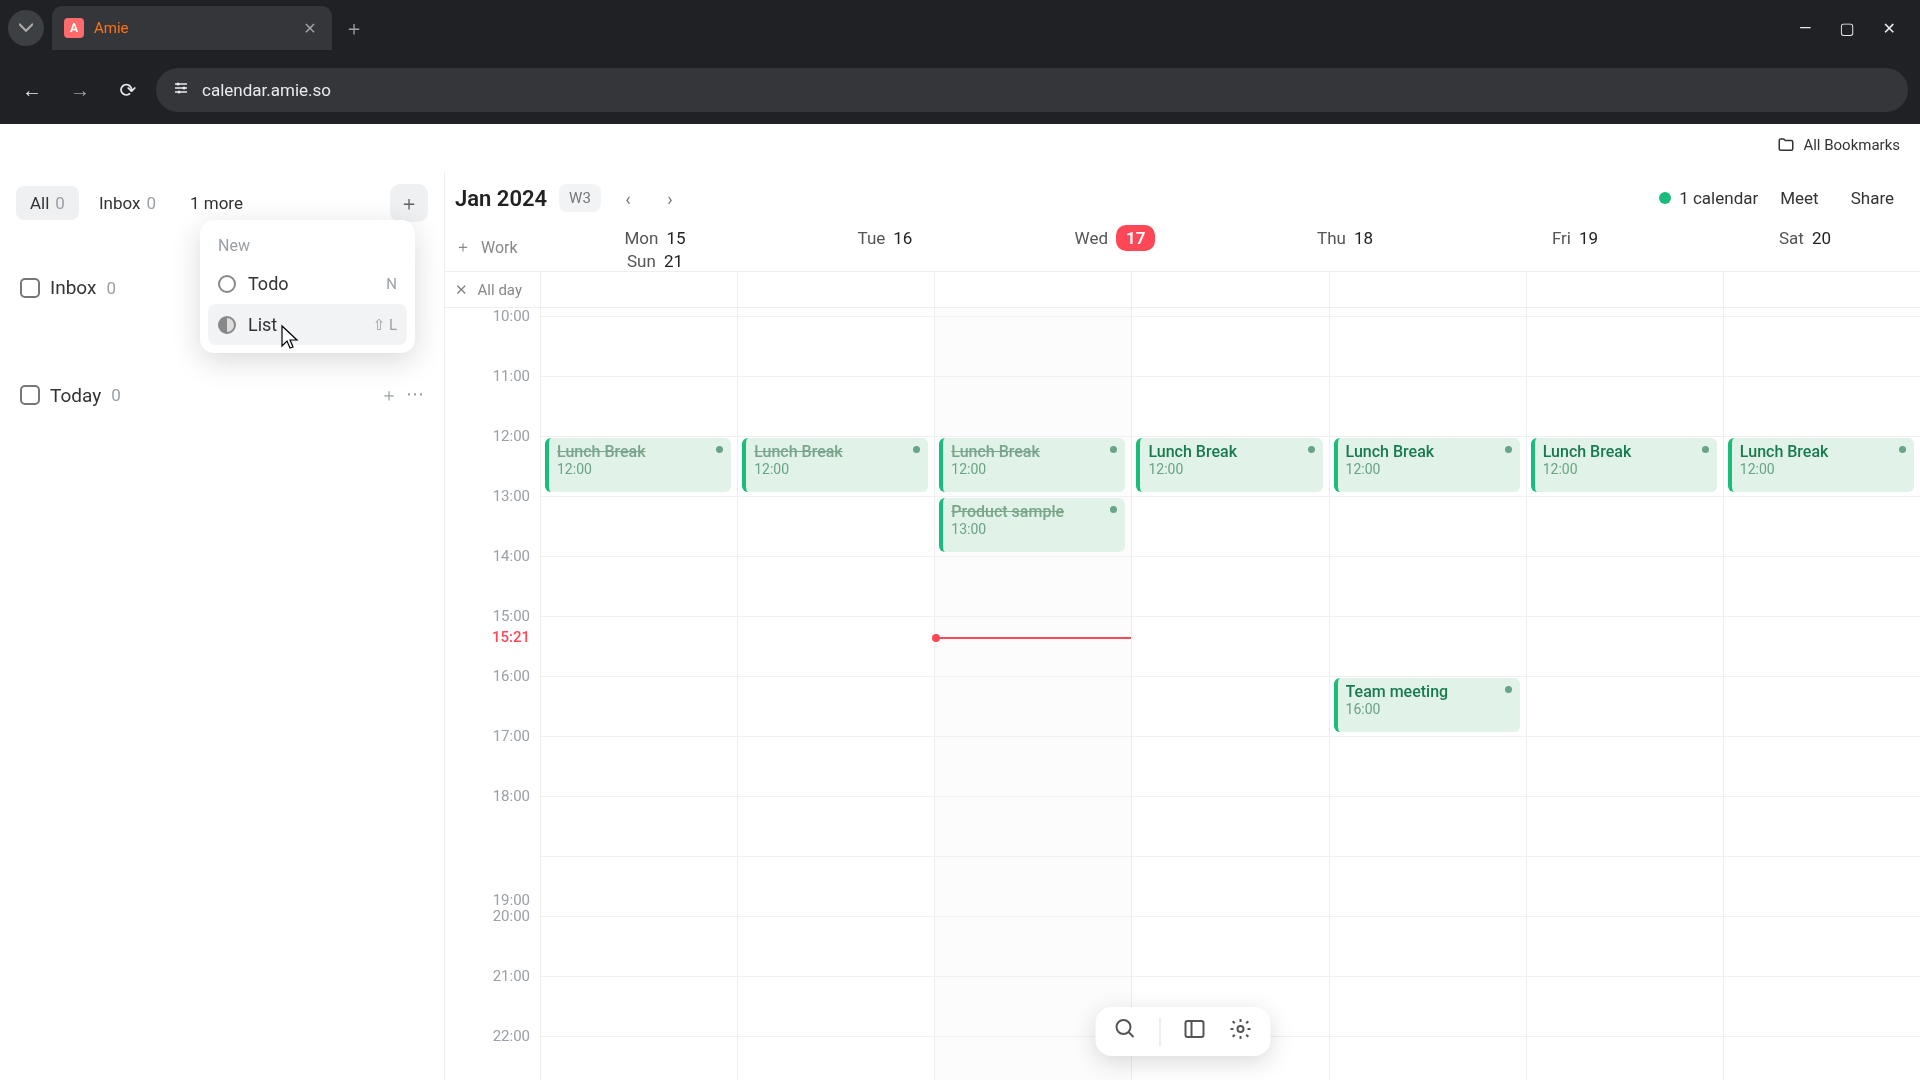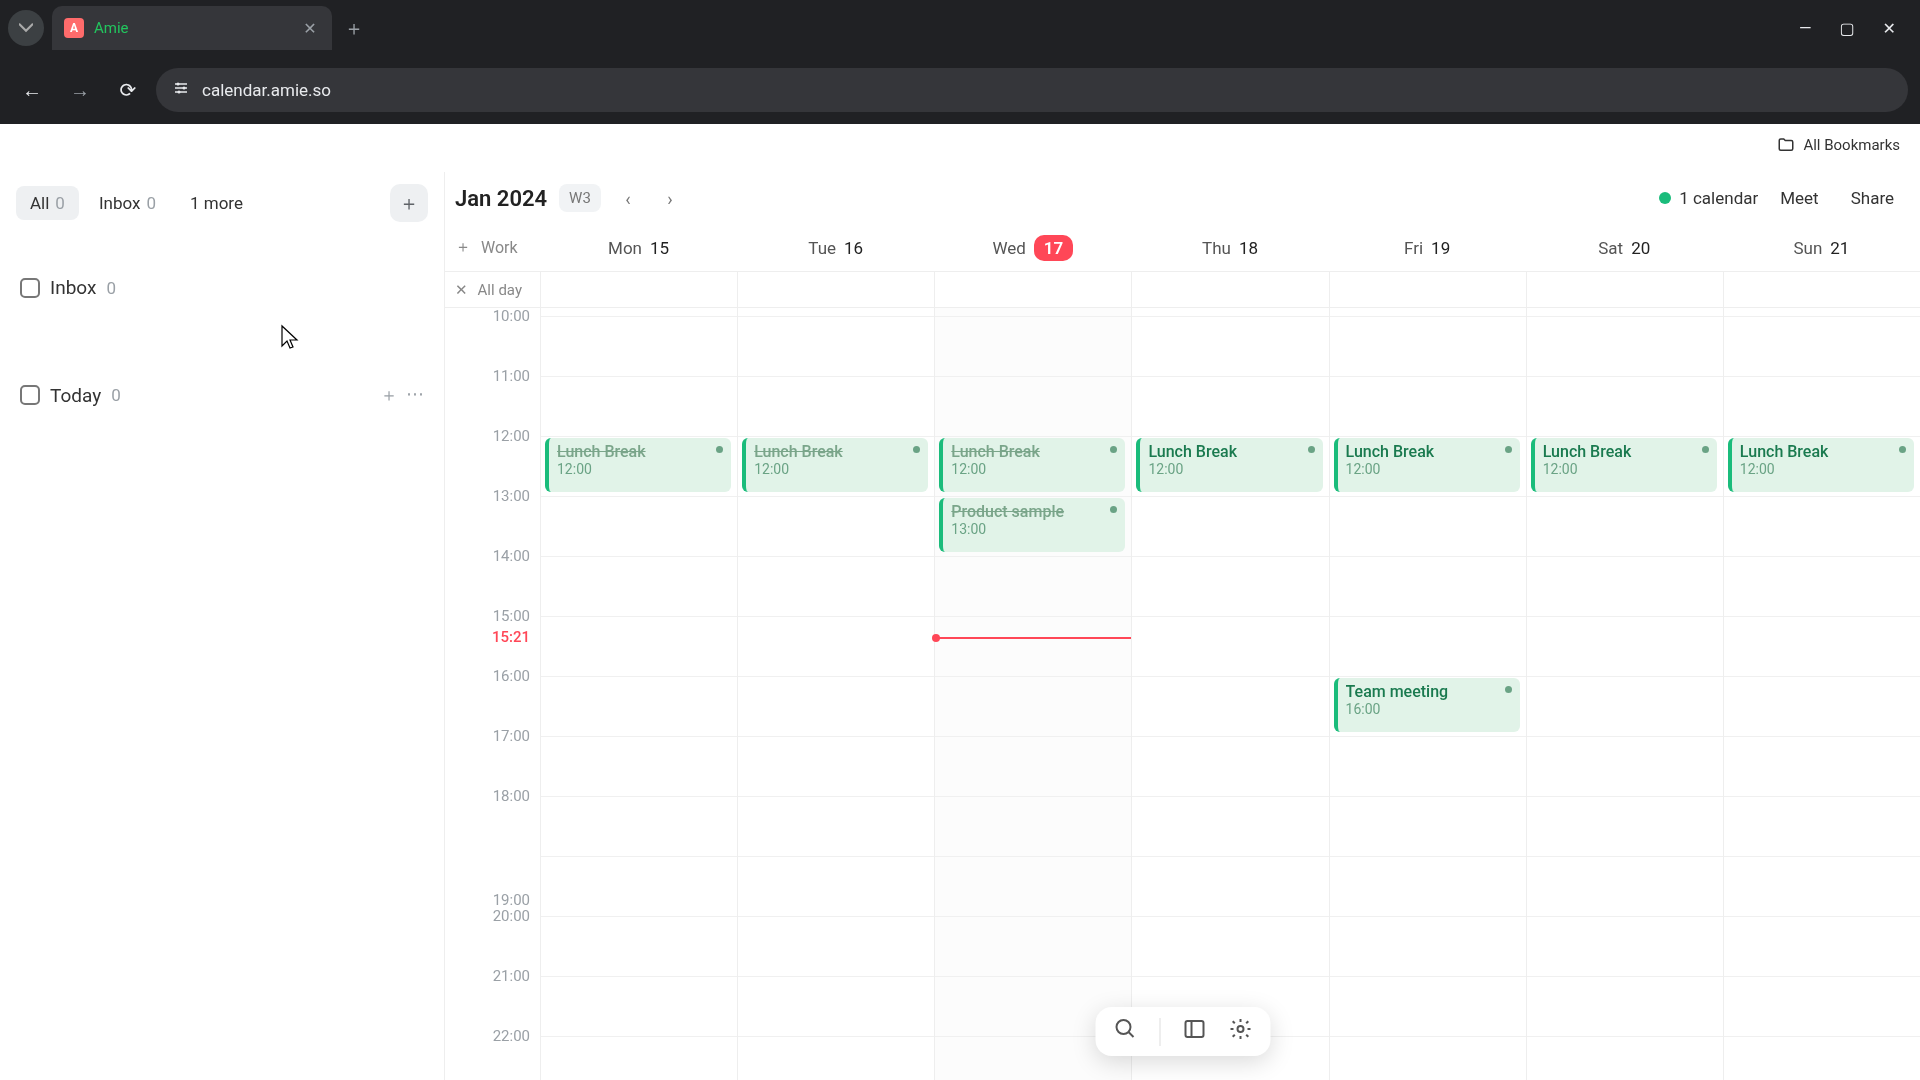"Amie" .tab-title { color: #22c55e -> #f97316 }
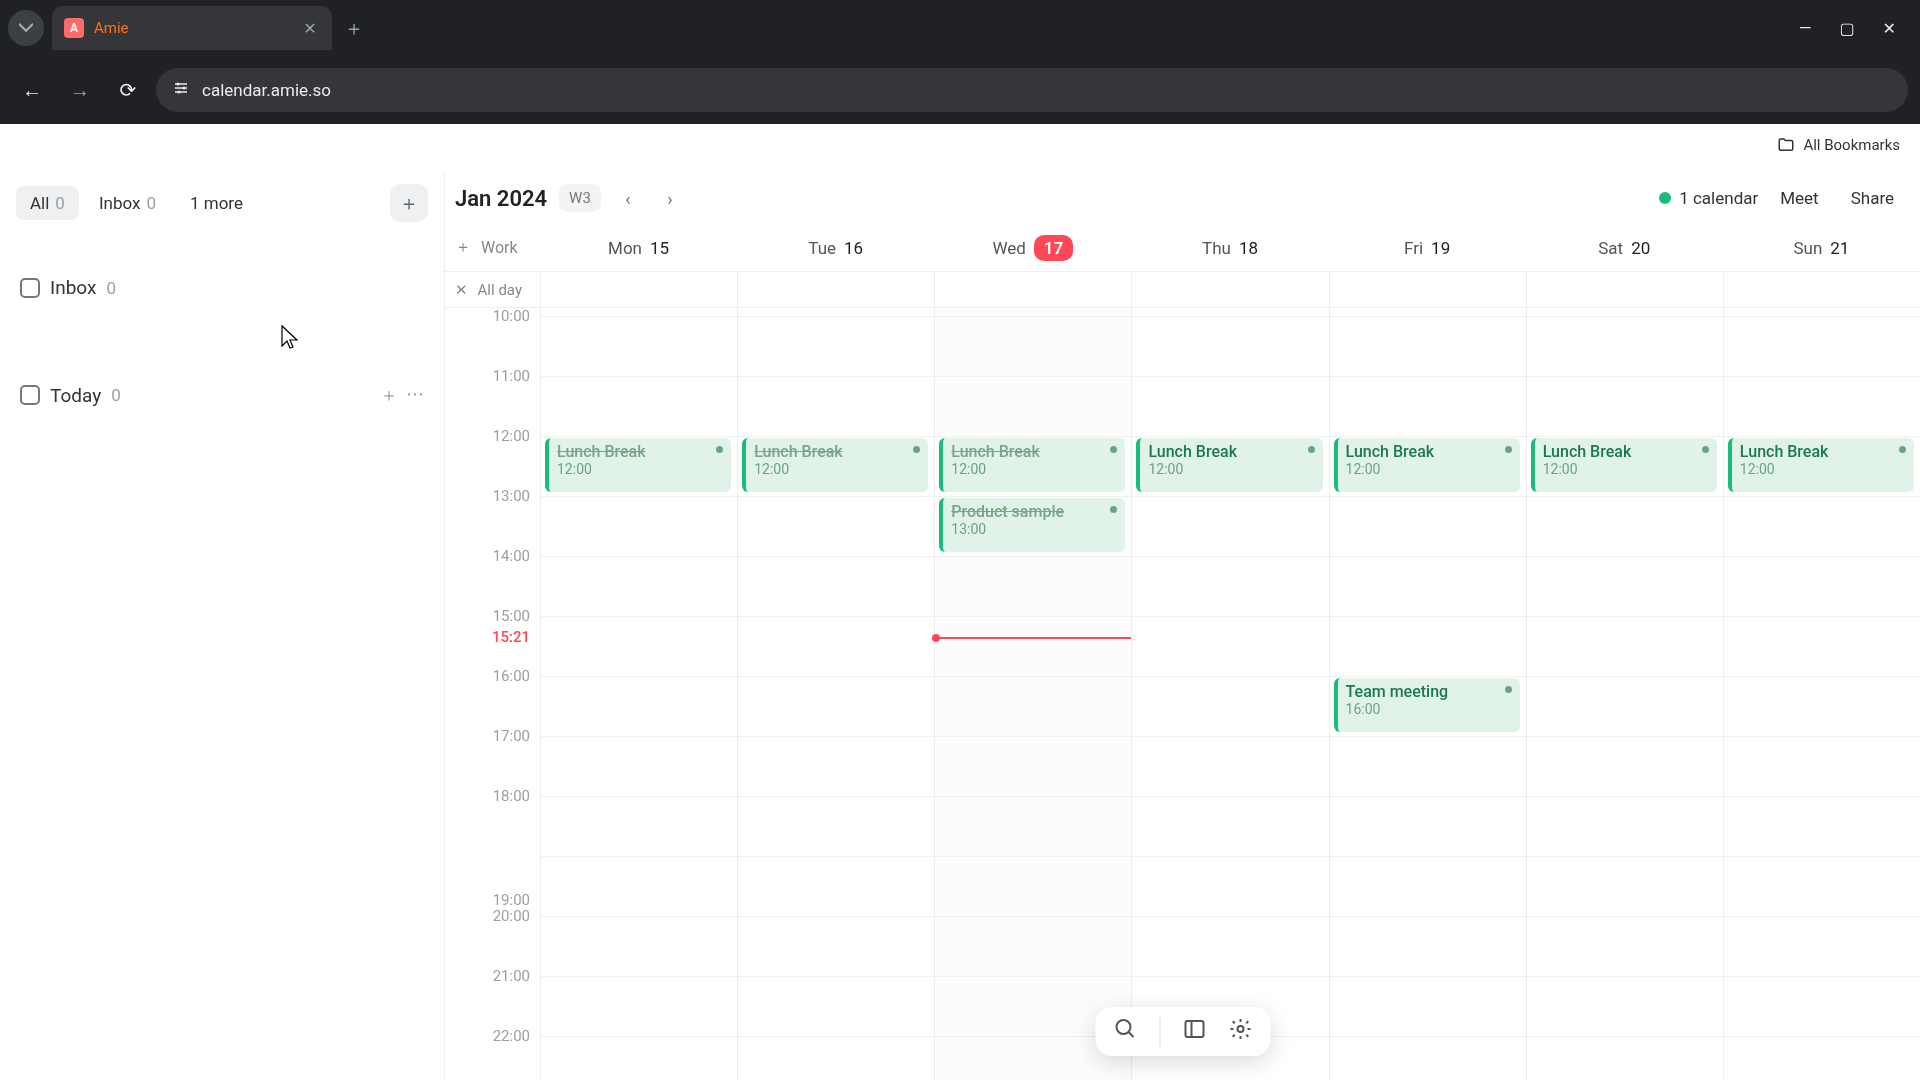"New" div.new-menu { html: none -> <div> <div>New</div> <div> <div></div> <span>Todo</span> <span>N</span> </div> <div> <div></div> <span>List</span> <span>⇧ L</span> </div> </div> }
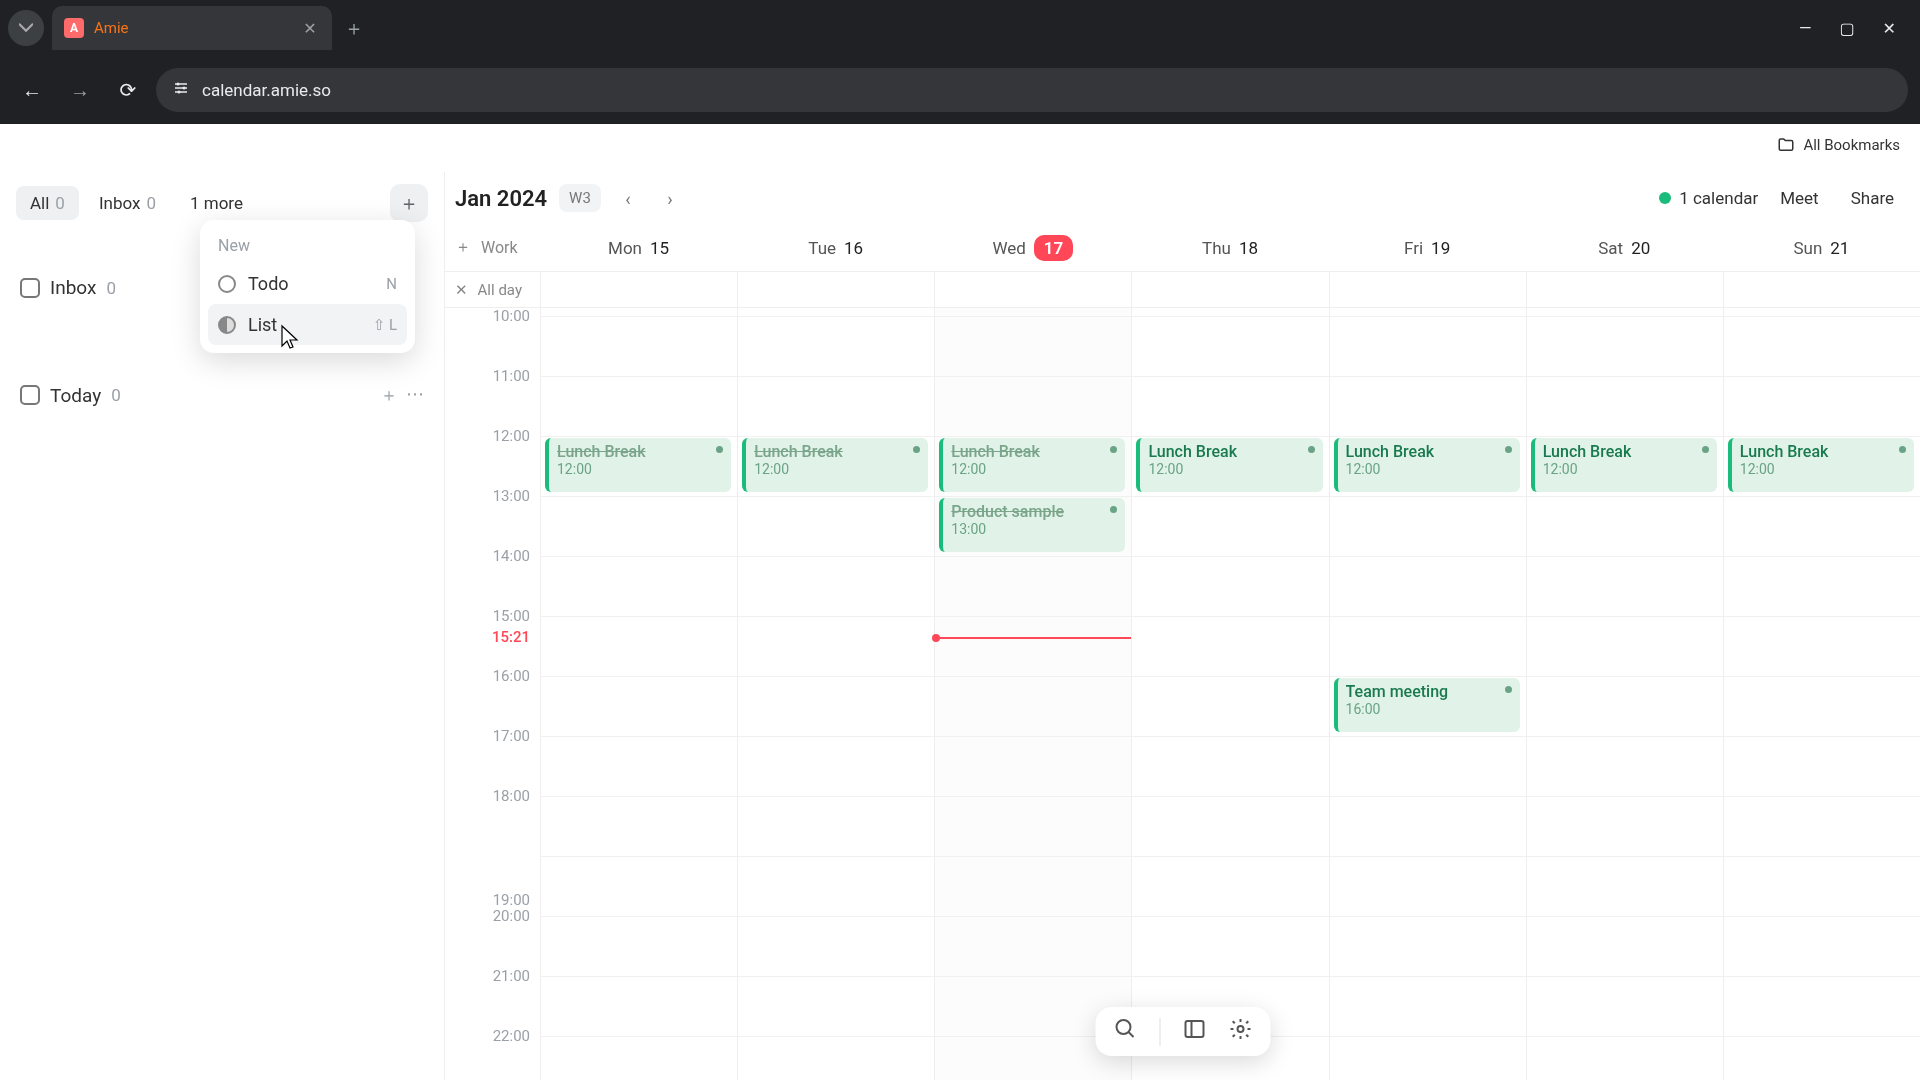"Mon" .day-headers { grid-template-columns: repeat(7, 1fr) -> repeat(6, 1fr) }
